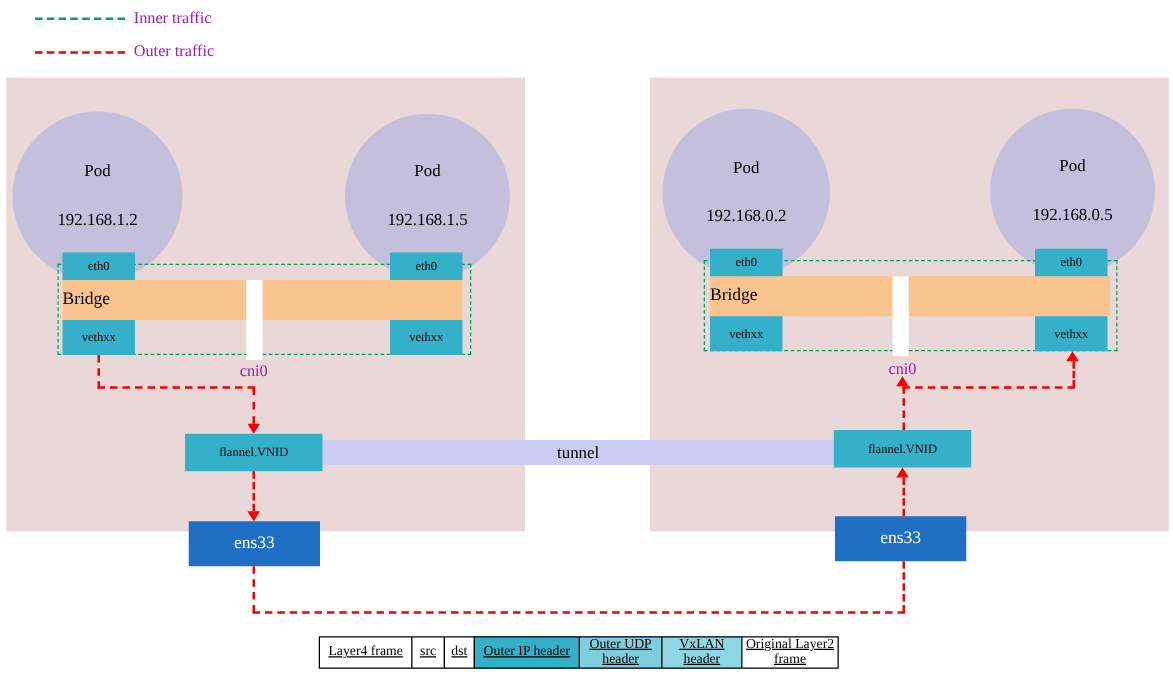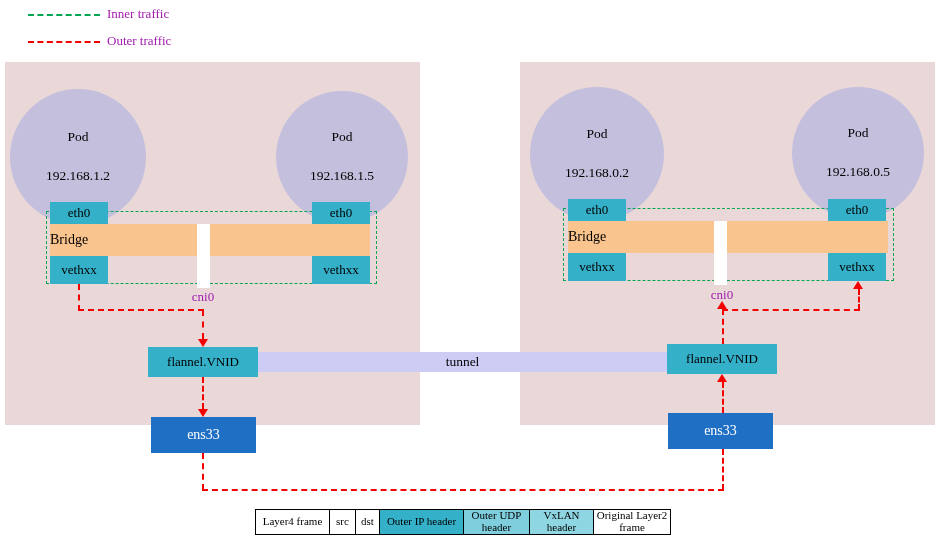"eth0" .teal { font-size: 13px -> 10px }
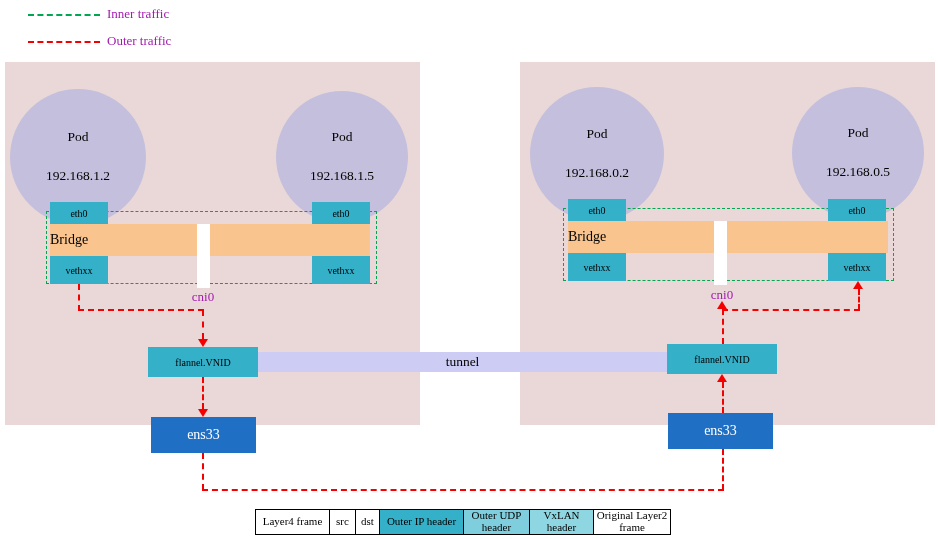"Layer4 frame" .fcell { text-decoration: none -> underline }
